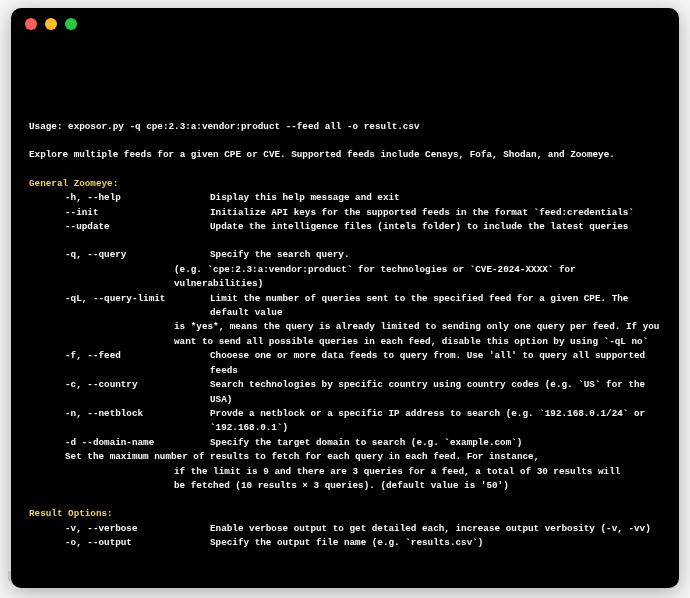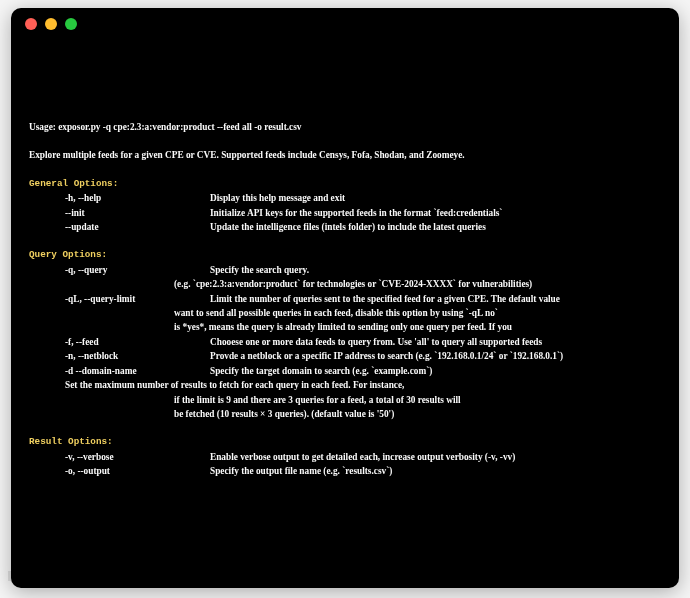"Usage: exposor.py -q" .bold { font-family: Liberation Serif, serif -> none }
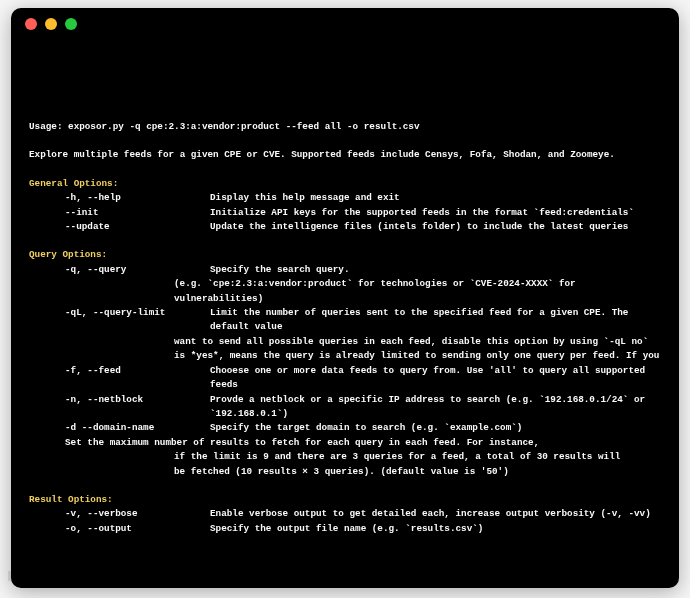"General Options:" div.yellow { text: Options -> Zoomeye }
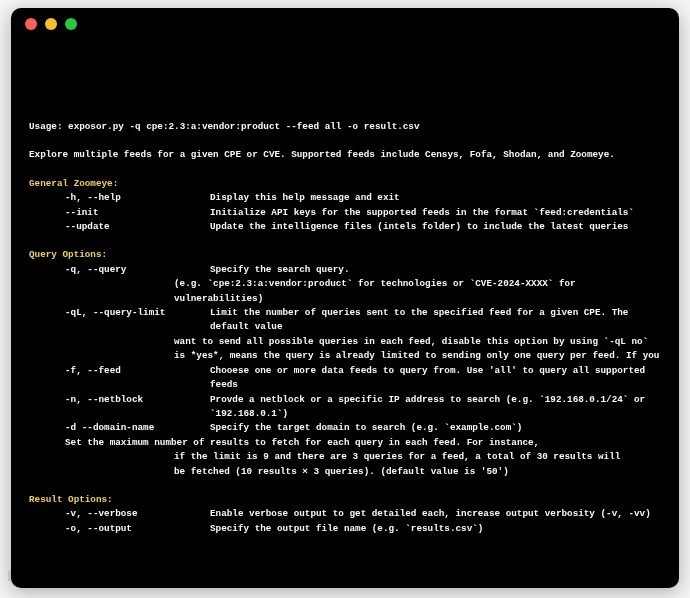"Query Options:" div.yellow { html: <div>Query Options:</div> -> none }
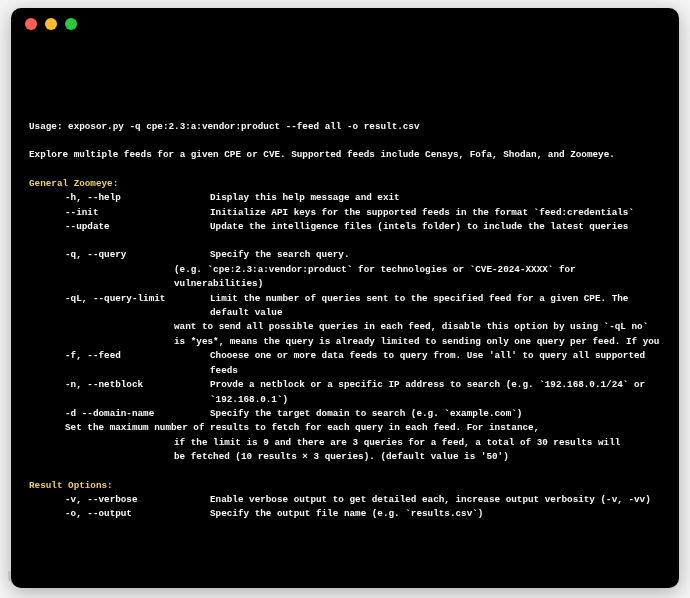"want to send all possible" div.desc-indent { order: before "is *yes*, means the query" -> after "is *yes*, means the query" }
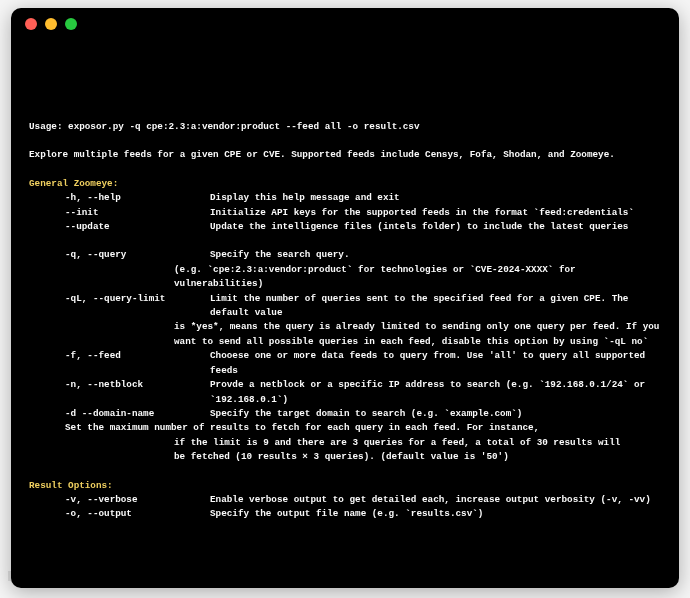"-c, --country" div.row { html: none -> <div> <div>-c, --country</div> <div>Search technologies by specific country using country codes (e.g. `US` for the USA)</div> </div> }
